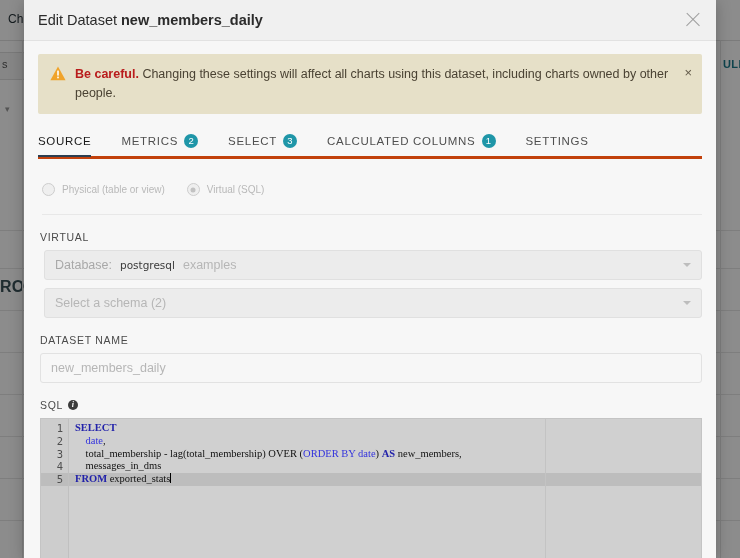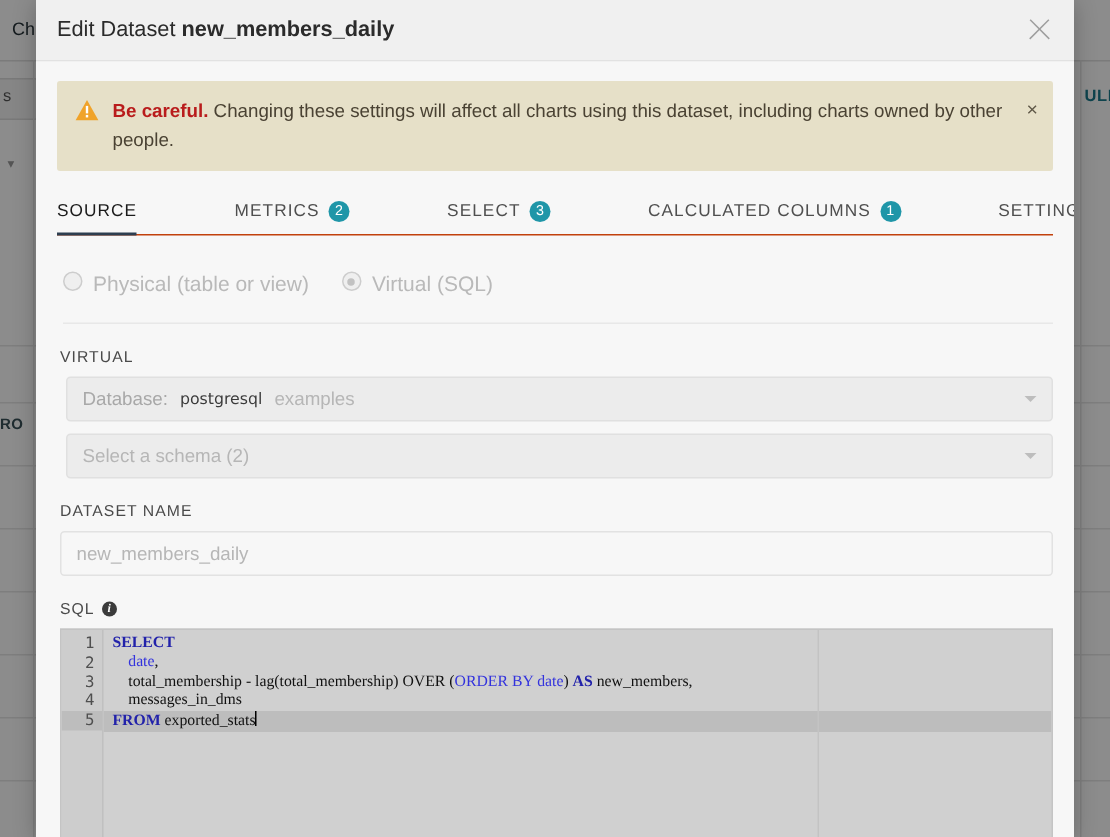"SOURCE" .tabs { border-bottom: 1px solid #c2410c -> 3px solid #c2410c; gap: 35px -> none }
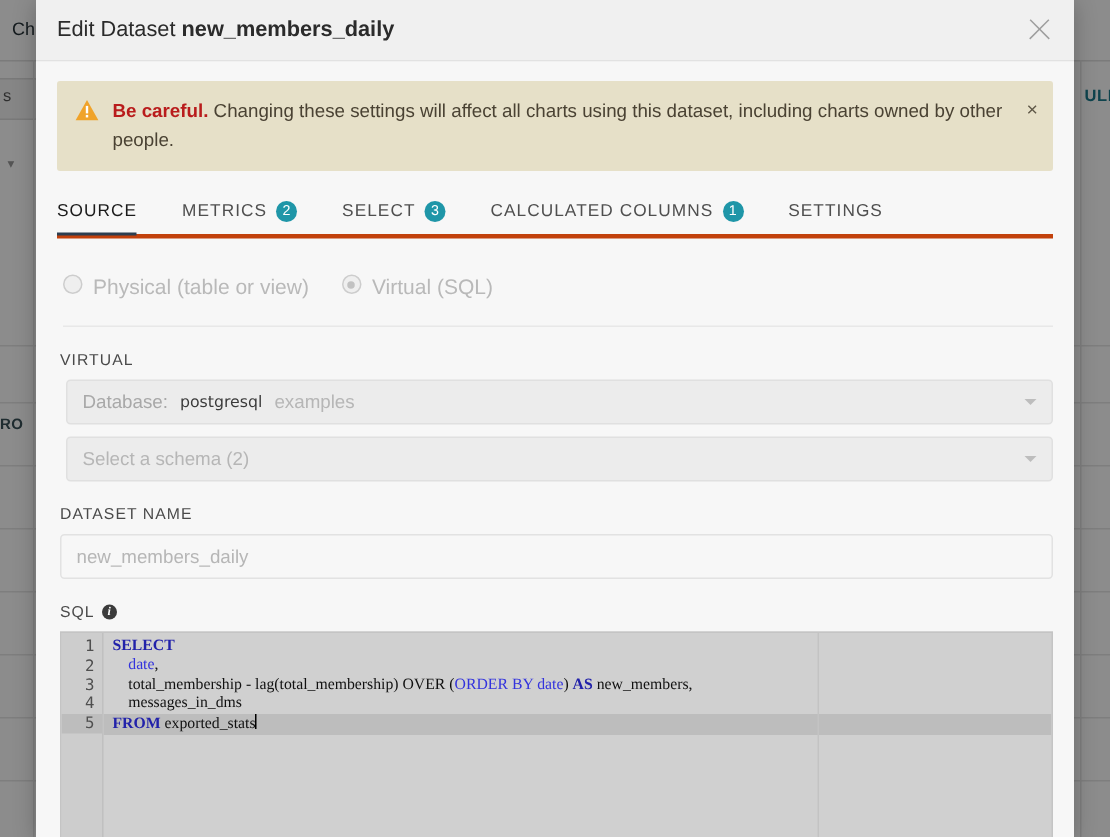"Physical (table or view)" .radio { align-items: none -> center; font-size: 14px -> 10px }
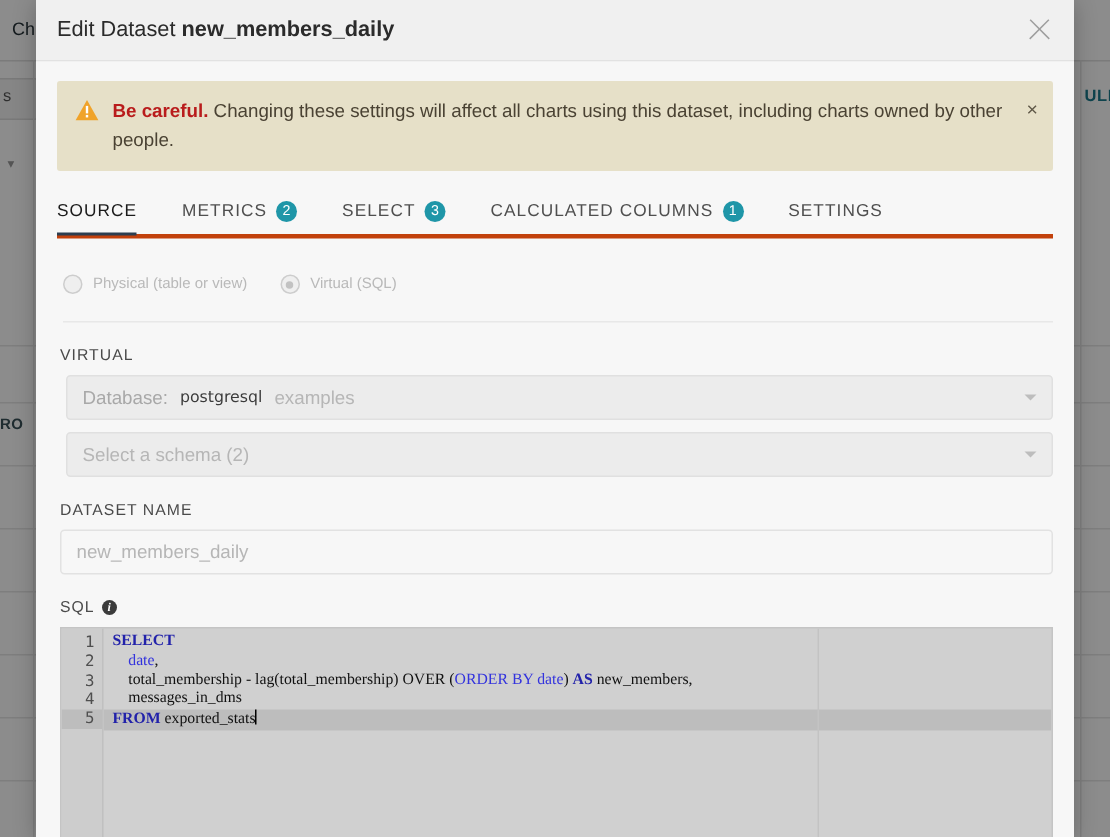"RO" .bg-ro-label { font-size: 10px -> 16px }
